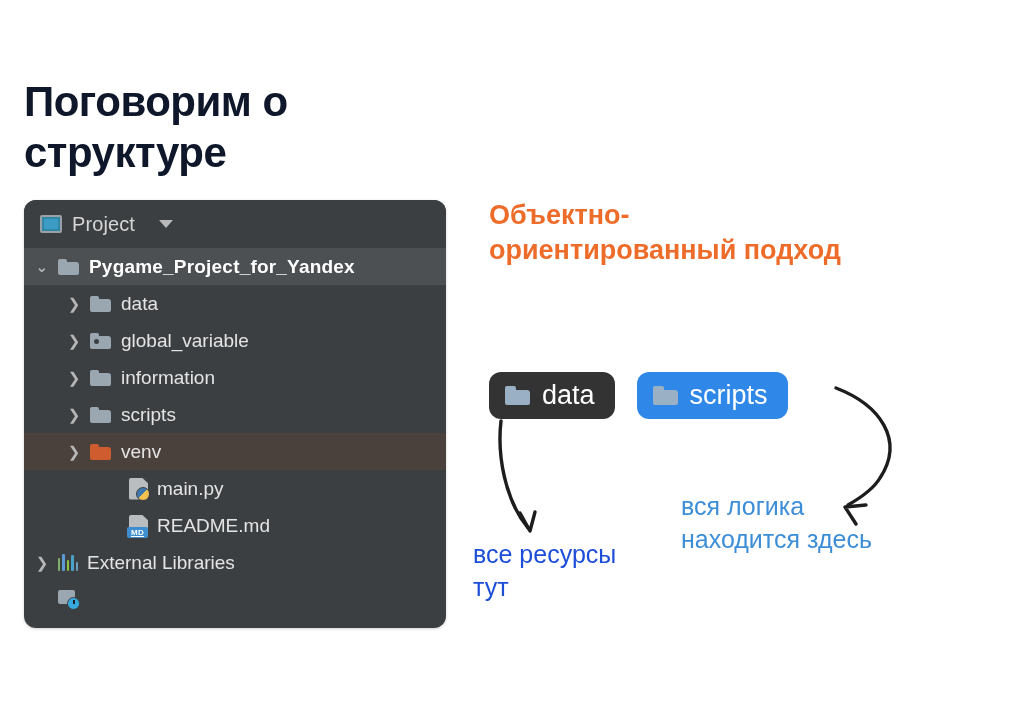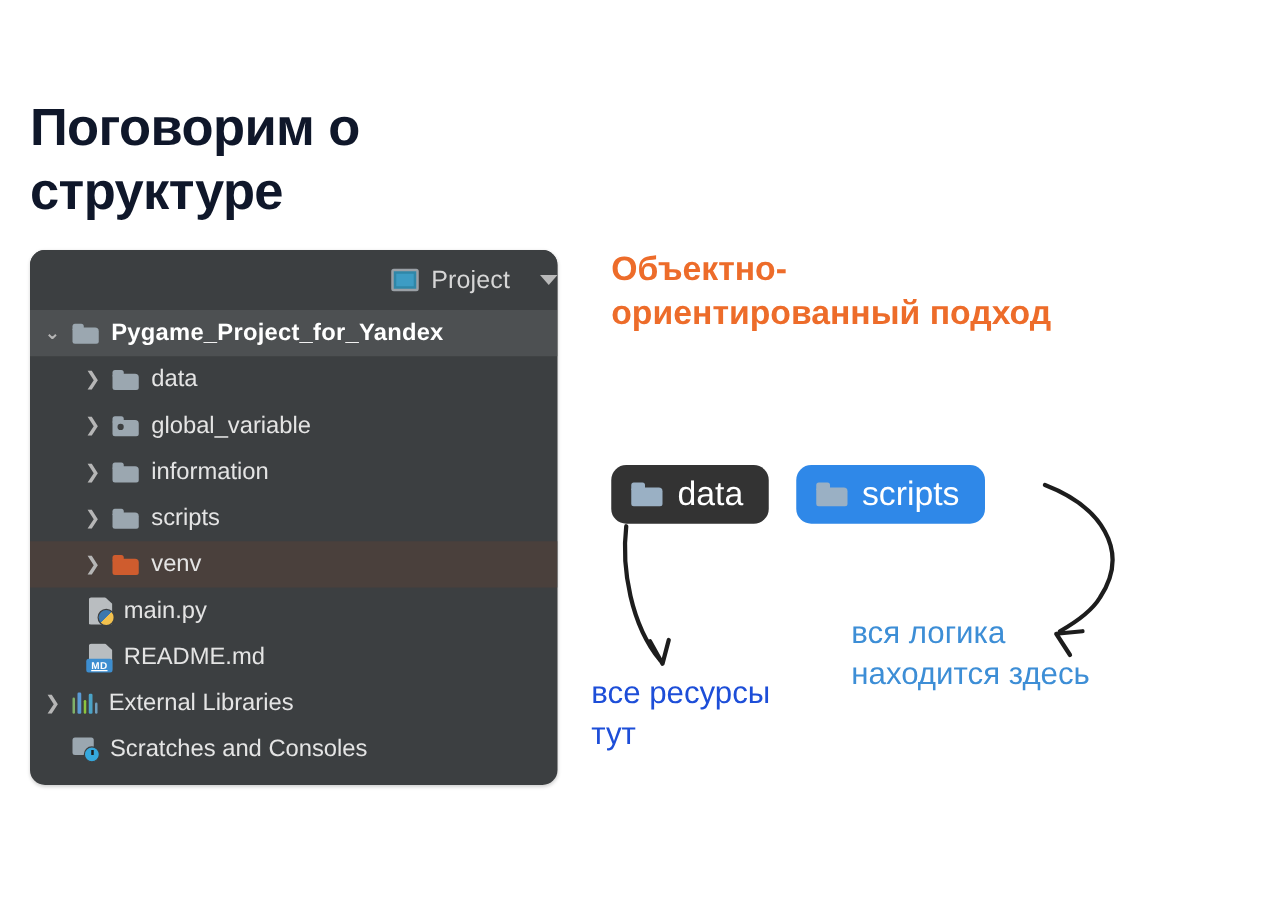"Project" .ide-header { justify-content: flex-end -> none }
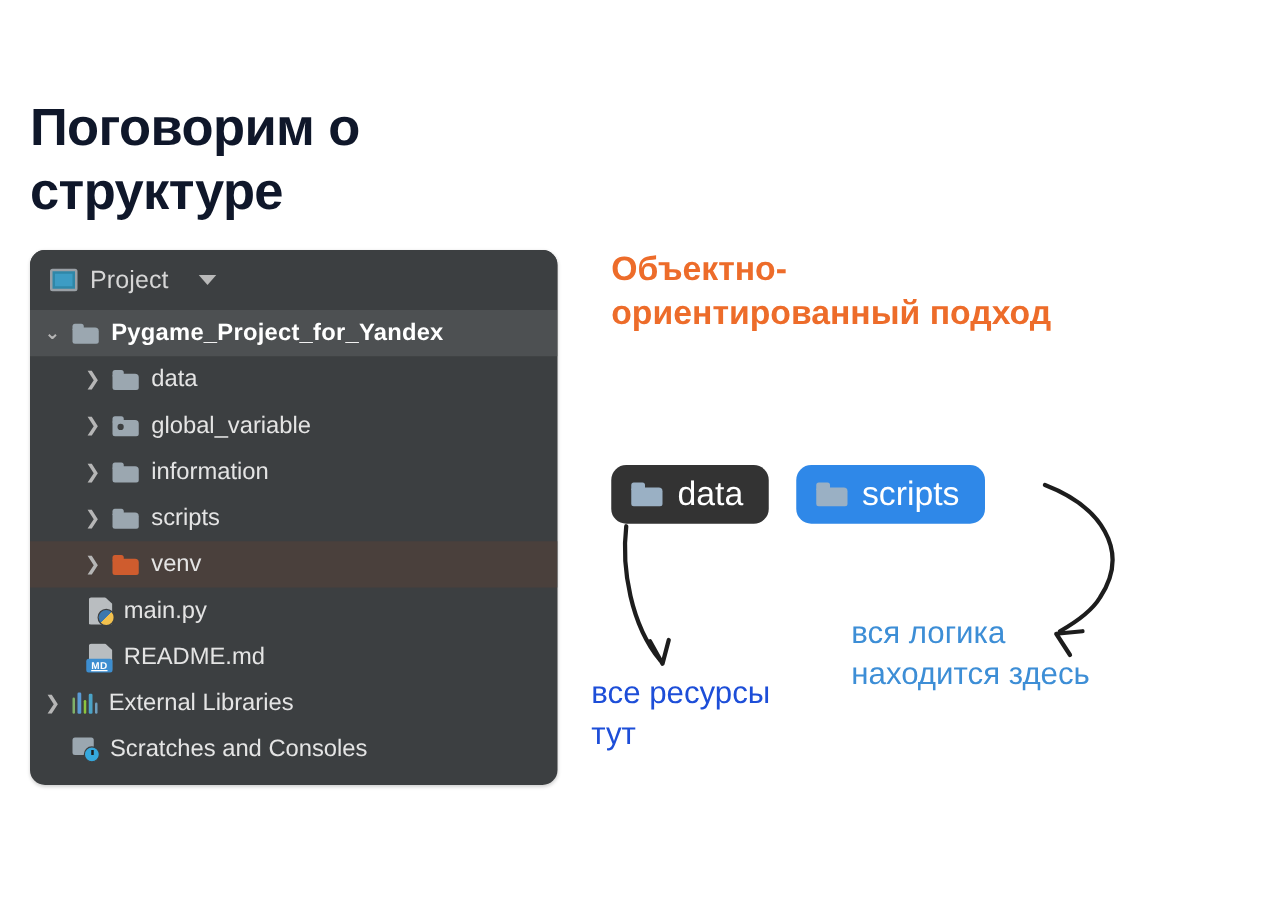"main.py" .indent-file { padding-left: 47px -> 105px }
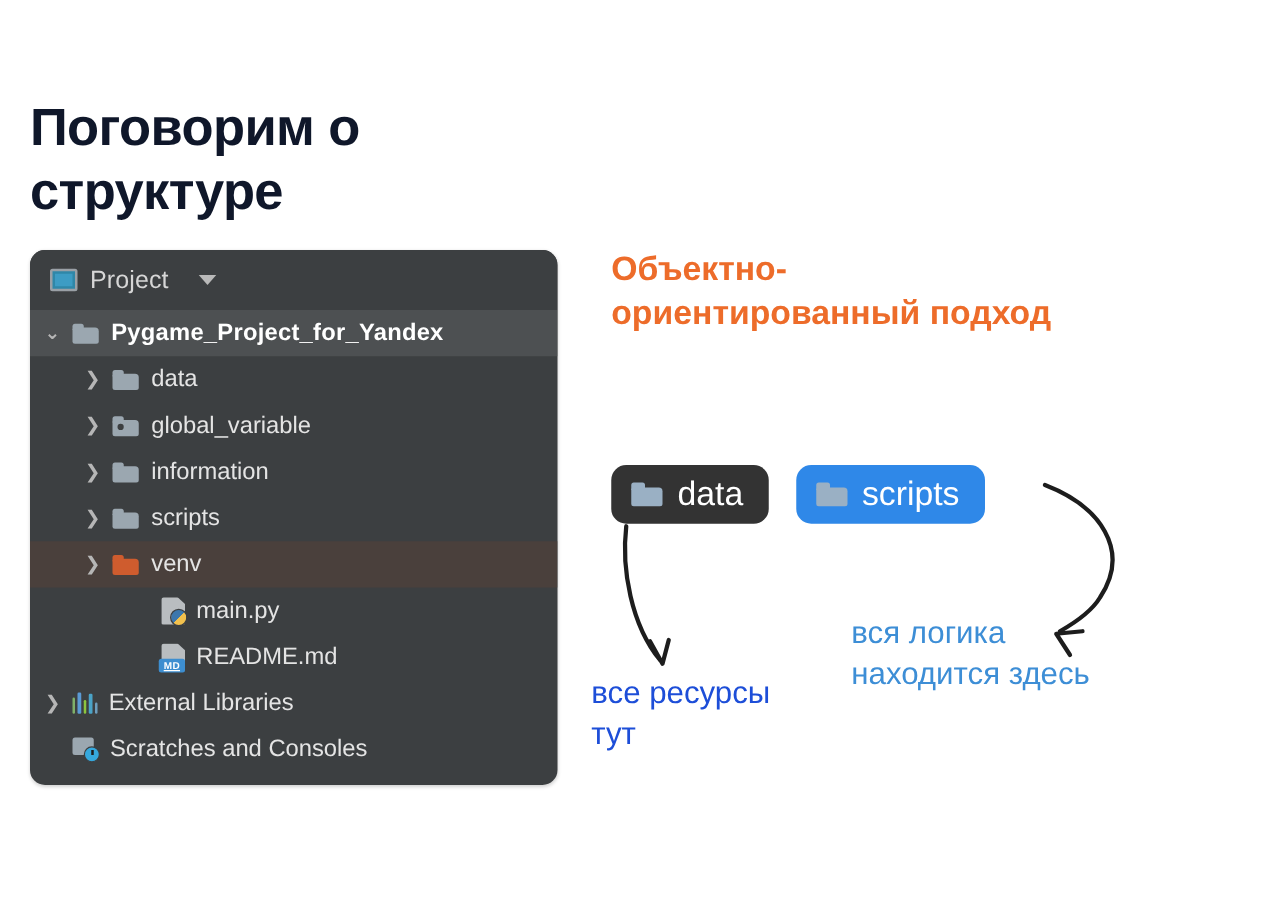"Scratches and Consoles" span { html: <span>Scratches and Consoles</span> -> none }
